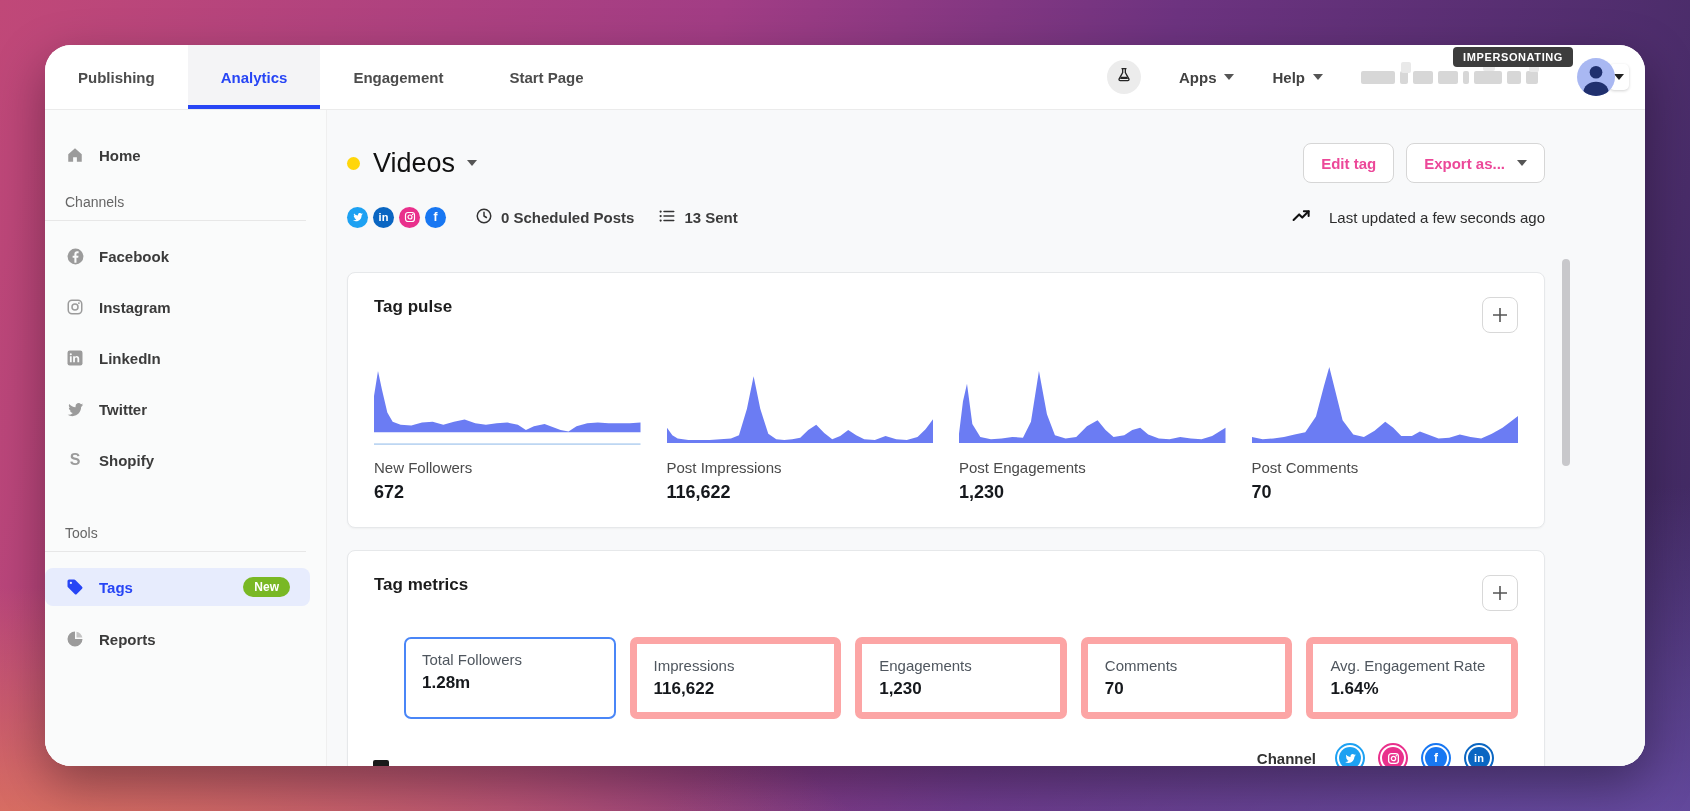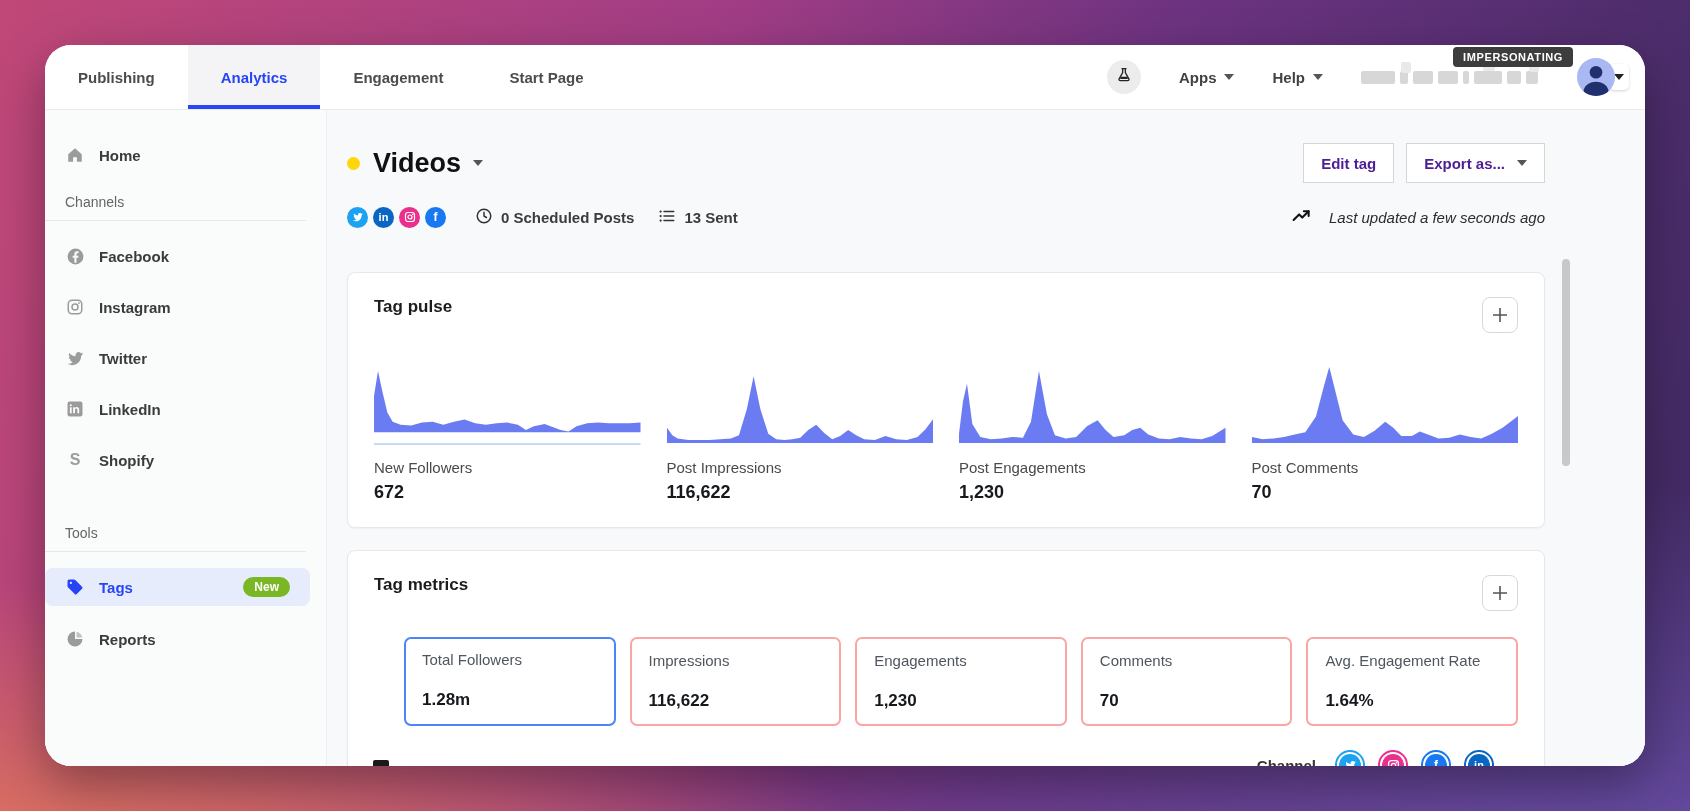"Videos" .page-title { font-weight: 700 -> 400 }
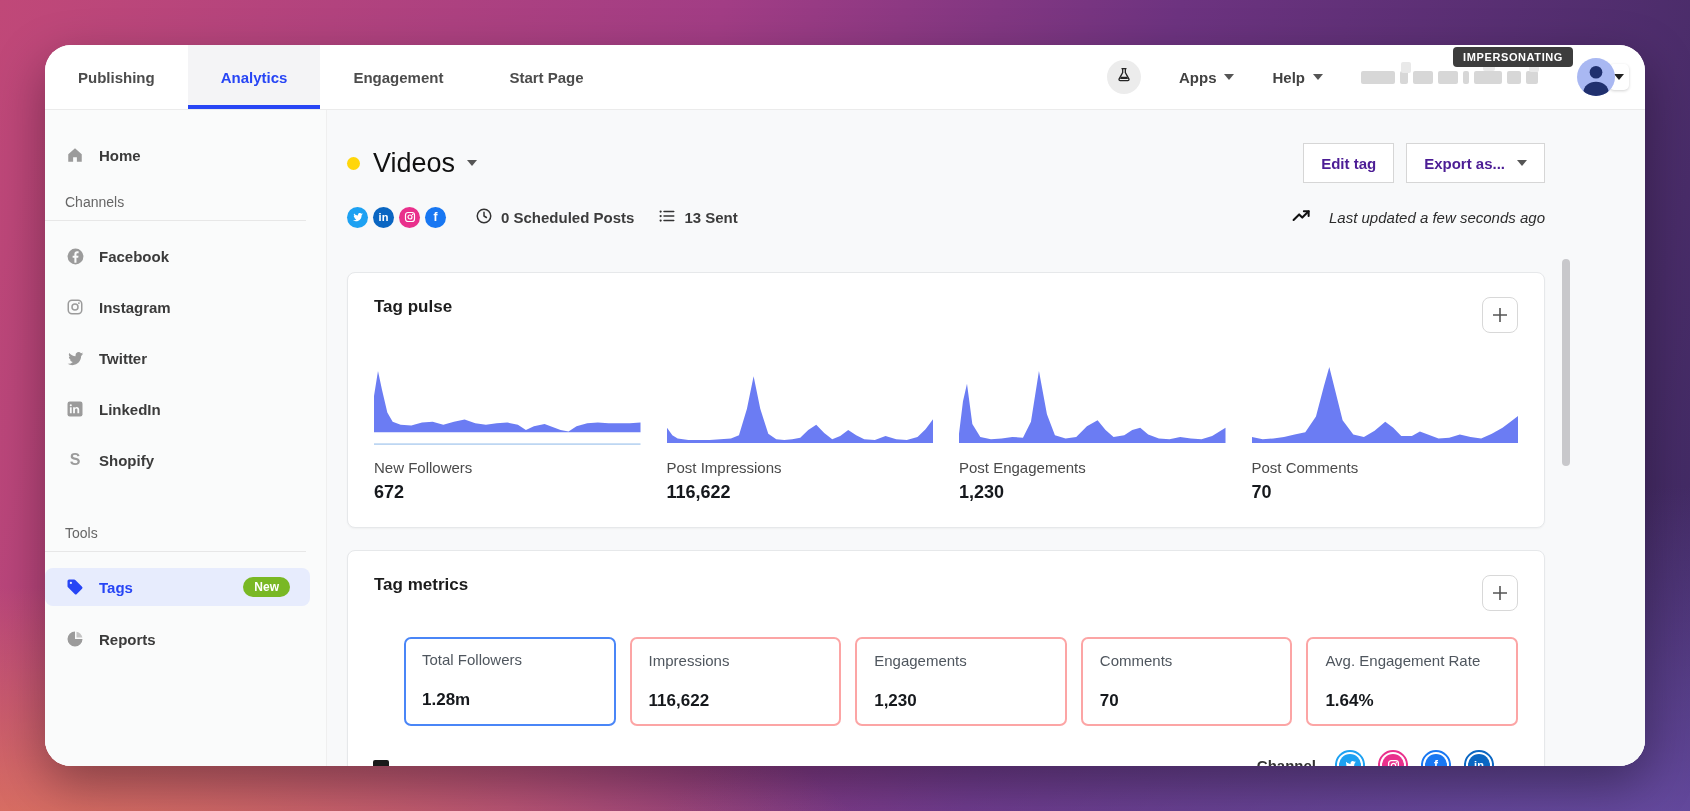"Edit tag" .btn { border-radius: 0 -> 8px; color: #4c1d95 -> #ec4899 }
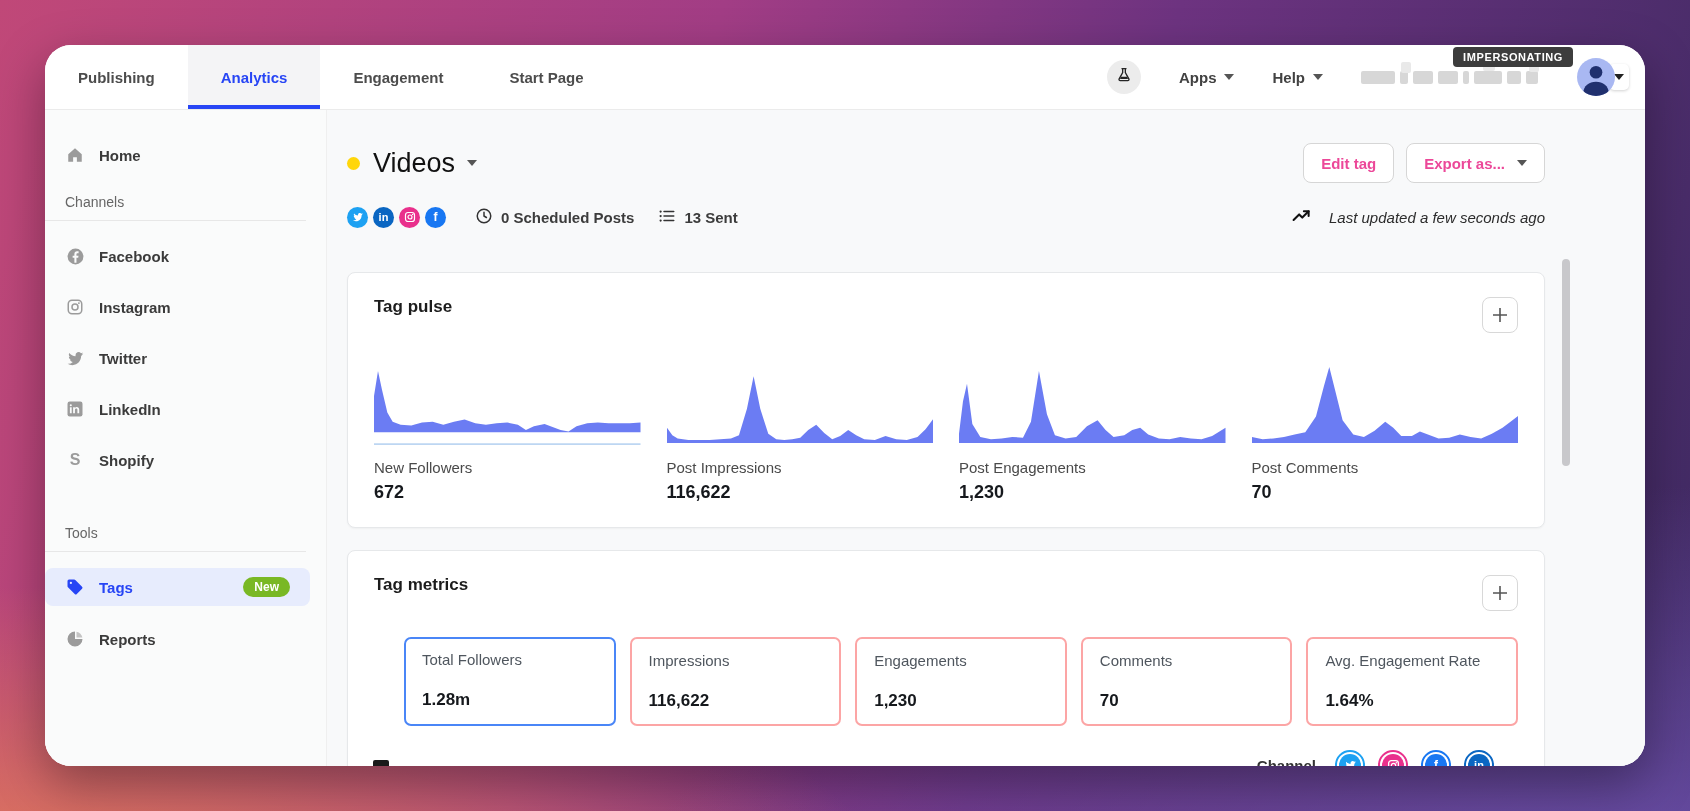"Last updated a few seconds" .last-updated { font-style: italic -> none }
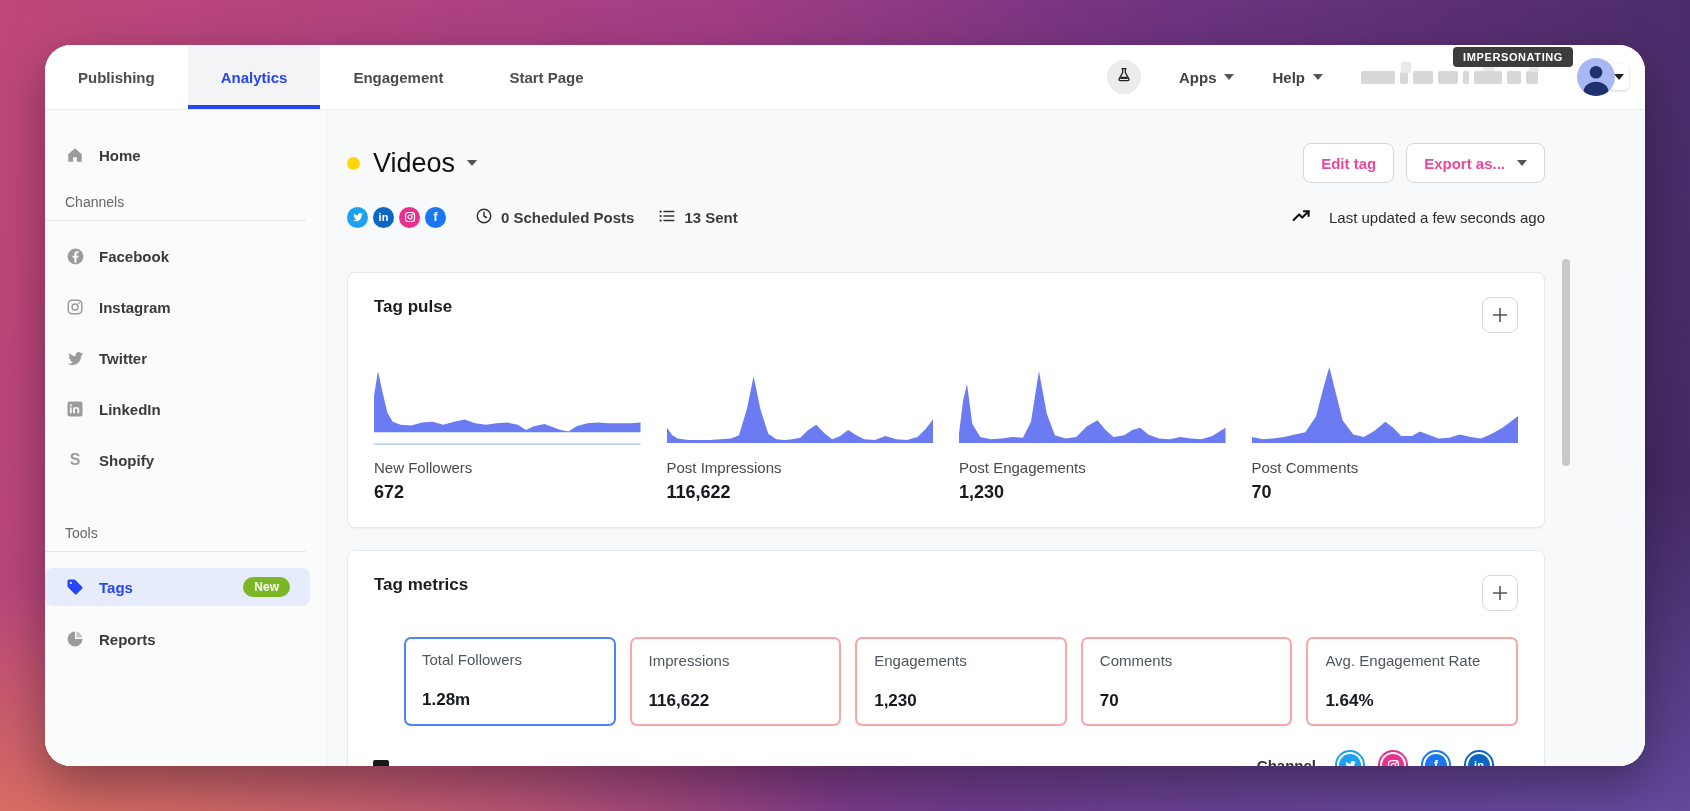"Twitter" div.side-item { order: before "LinkedIn" -> after "LinkedIn" }
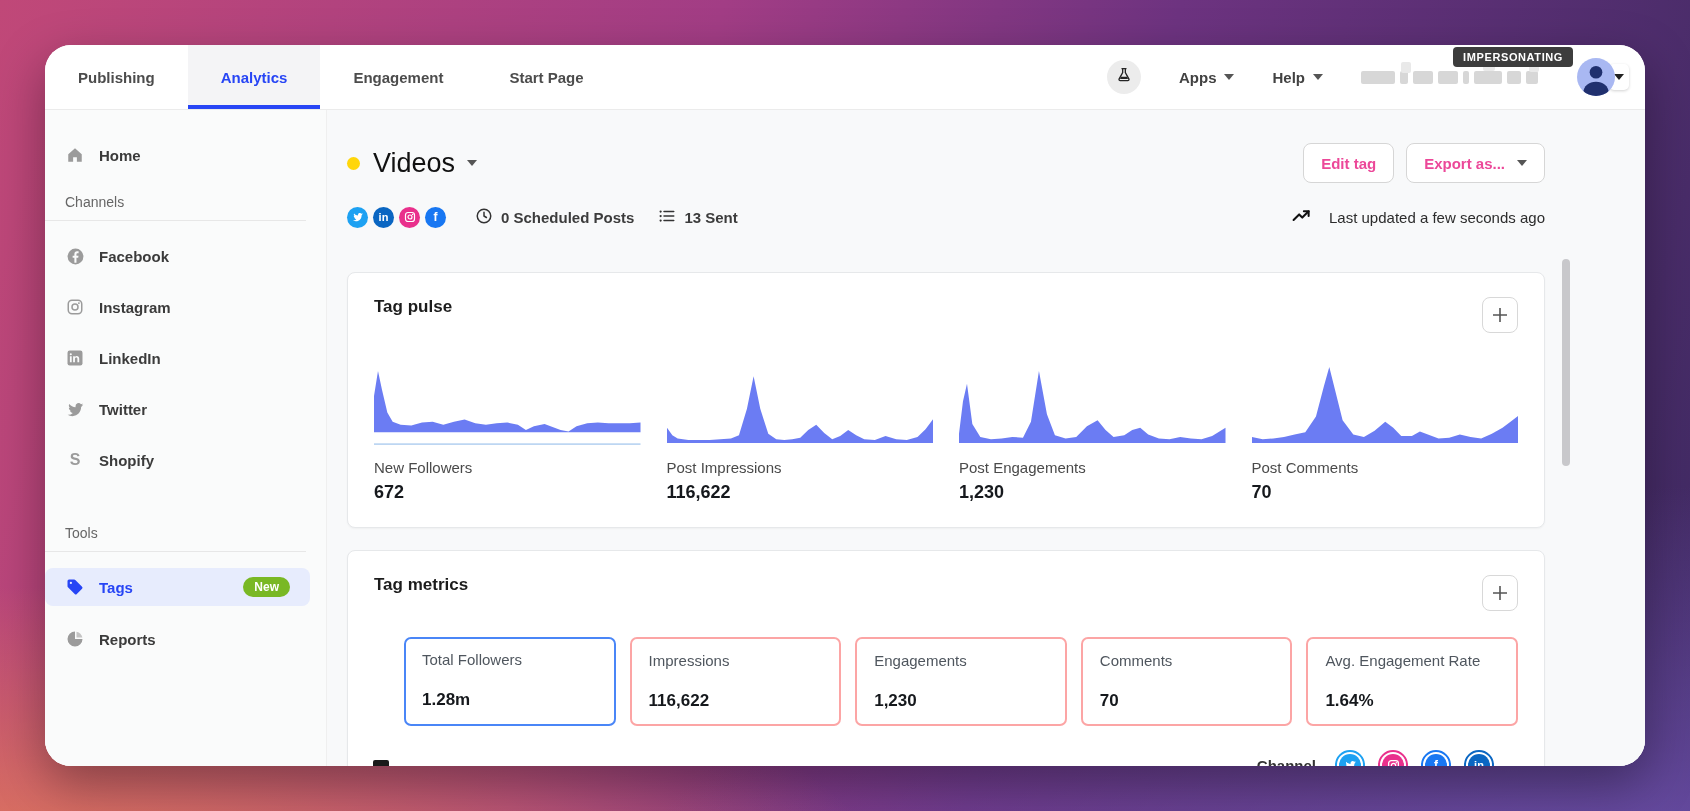"Impressions" .tile { border: 2px solid #fca5a5 -> 7px solid #fca5a5 }
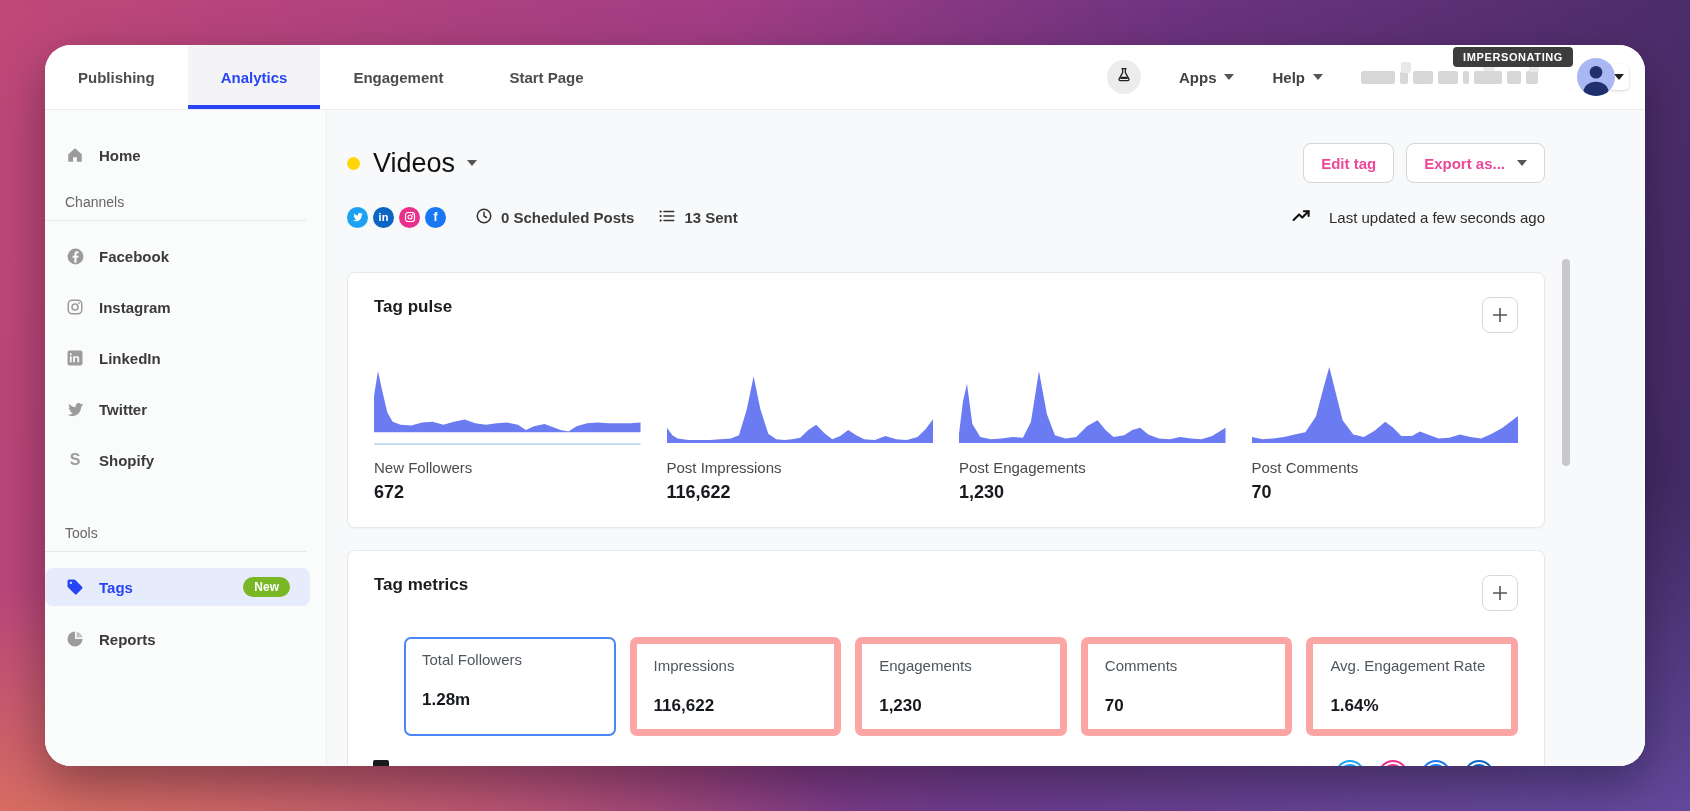"1.28m" .tile-value { margin-top: 22px -> 5px }
